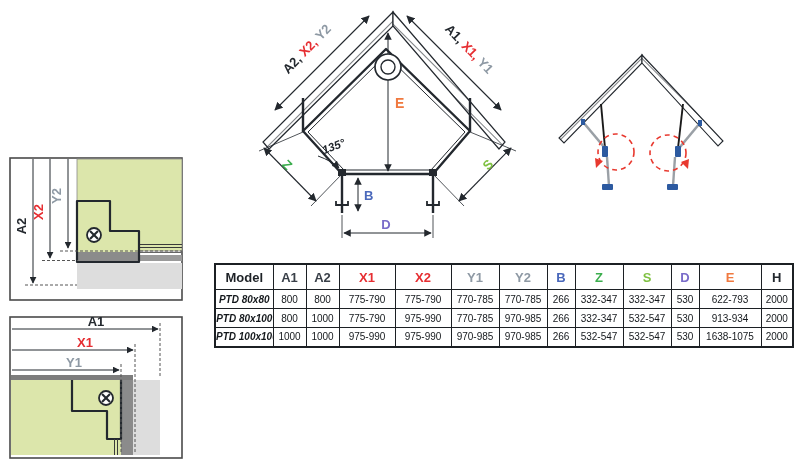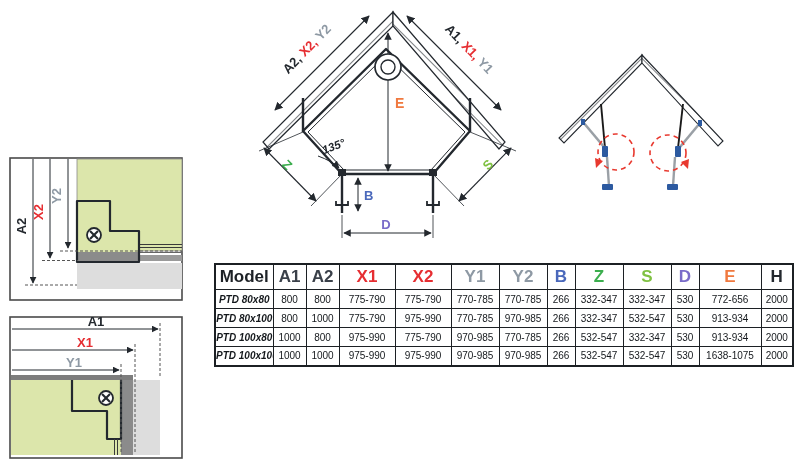"Model" #spec-table thead th { font-size: 17px -> 13px }
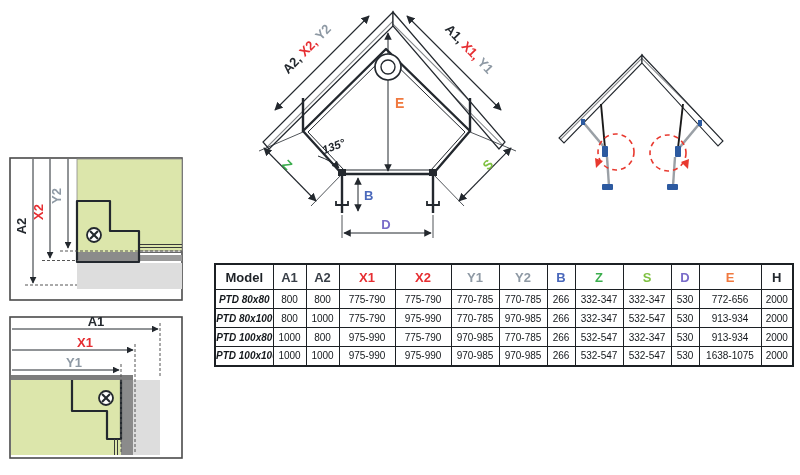"772-656" td { text: 772-656 -> 622-793 }
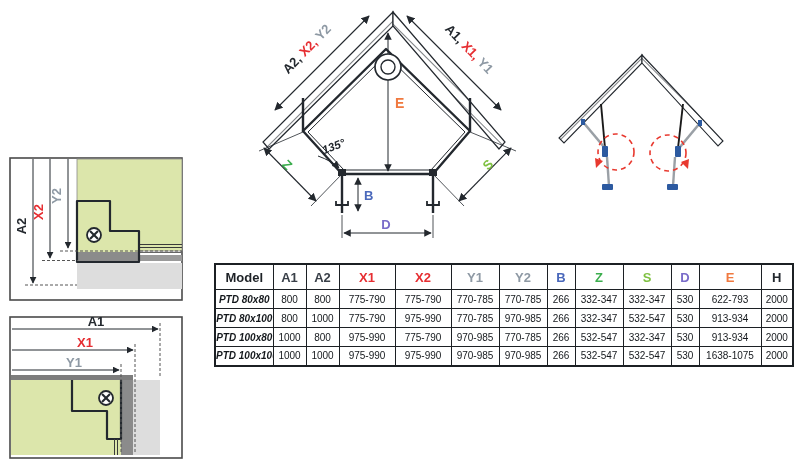"PTD 100x80" tr { html: <tr> <th>PTD 100x80</th> <td>1000</td> <td>800</td> <td>975-990</td> <td>775-790</td> <td>970-985</td> <td>770-785</td> <td>266</td> <td>532-547</td> <td>332-347</td> <td>530</td> <td>913-934</td> <td>2000</td> </tr> -> none }
